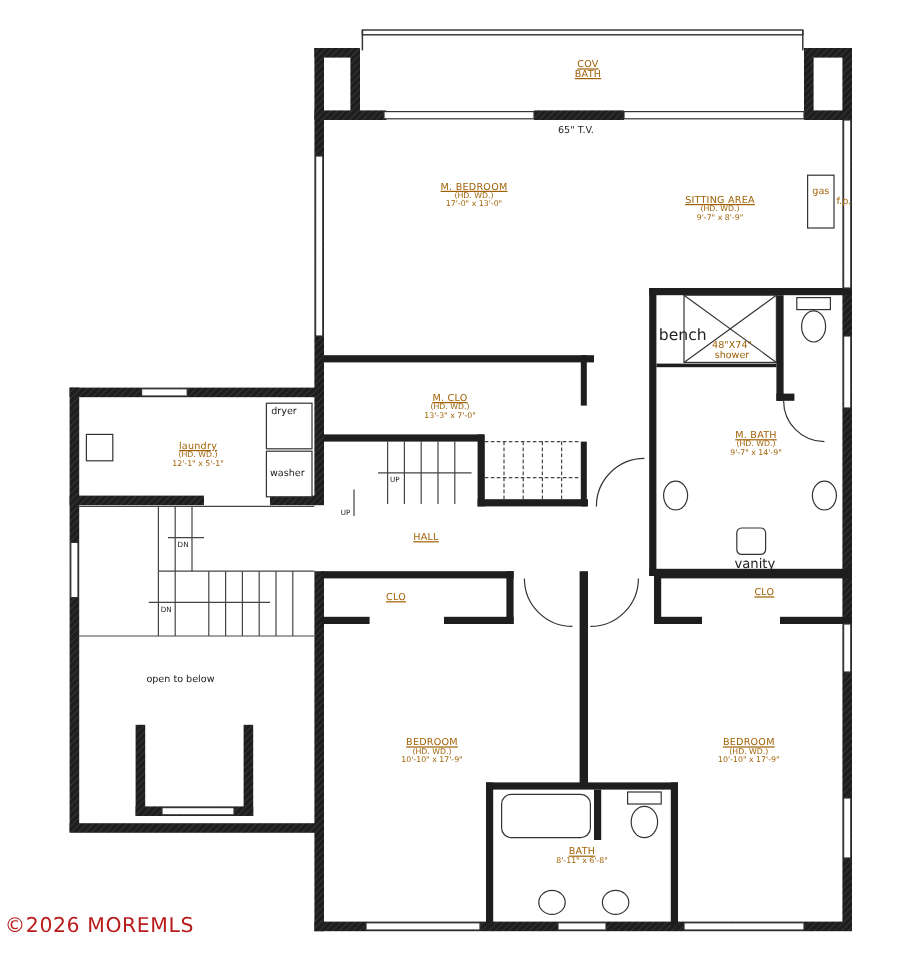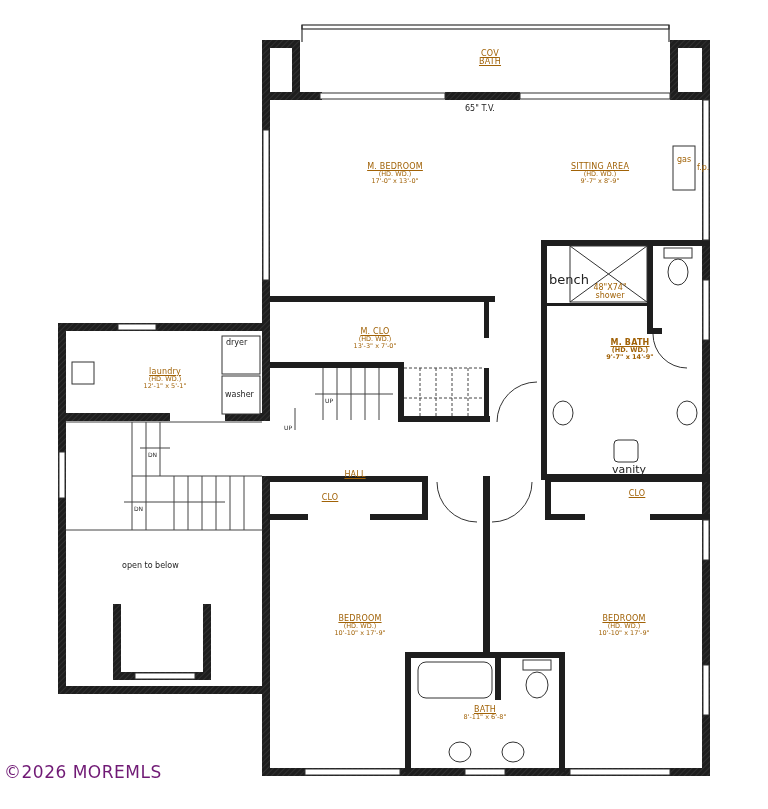"M. BEDROOM" div.lbl { top: 163px -> 152px }
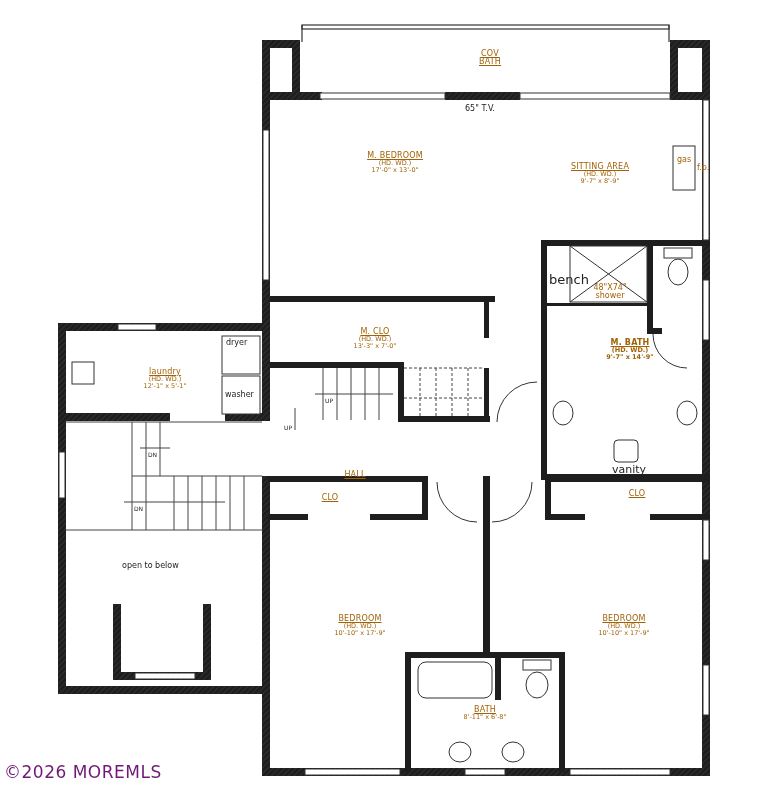"M. BATH" div.lbl { font-weight: bold -> none; top: 339px -> 359px }
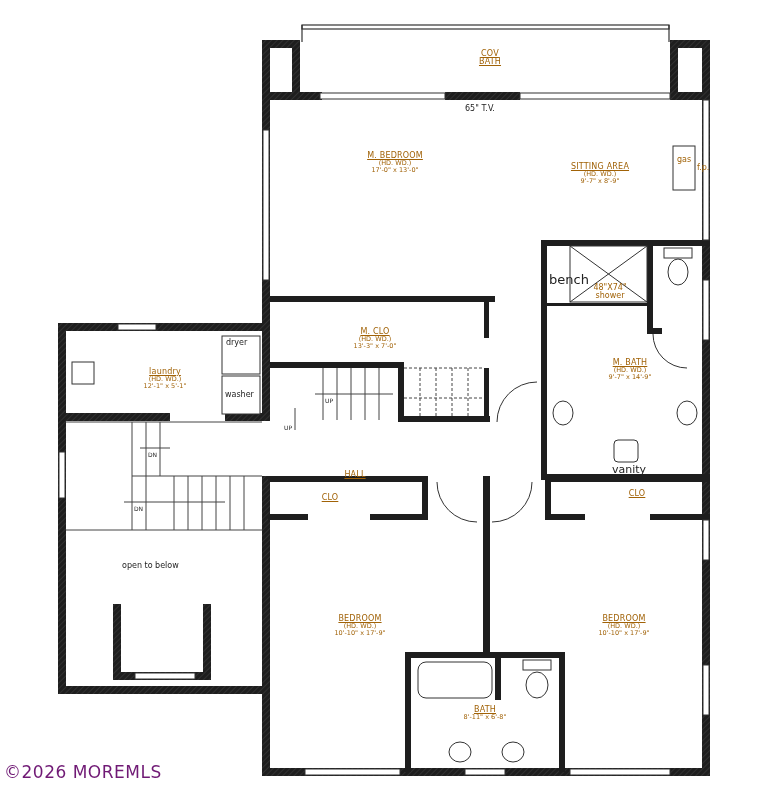"HALL" div.lbl { margin-top: 27px -> none }
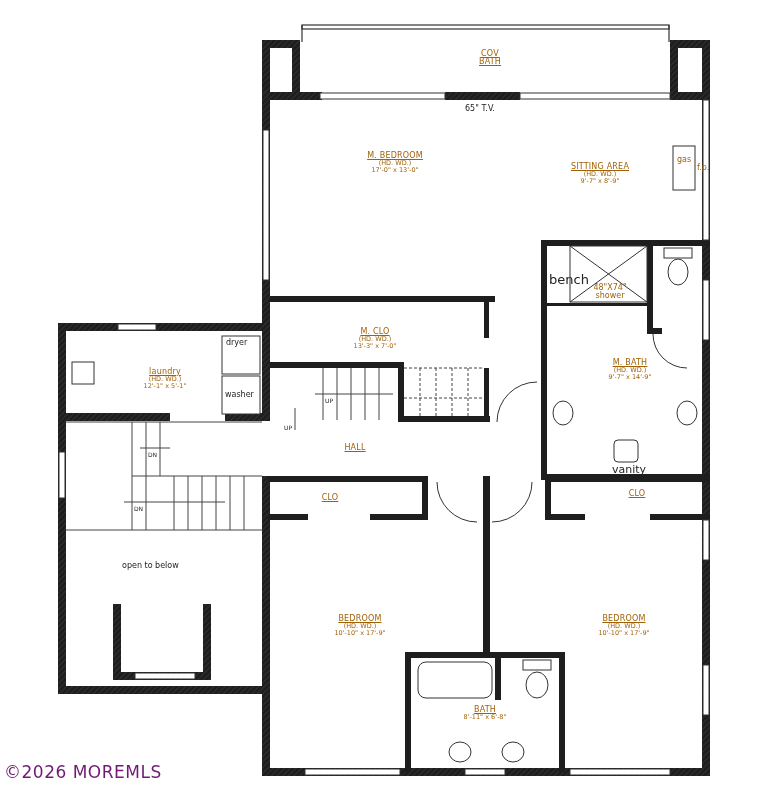"©2026 MOREMLS" .copy { color: #701a75 -> #b91c1c }
